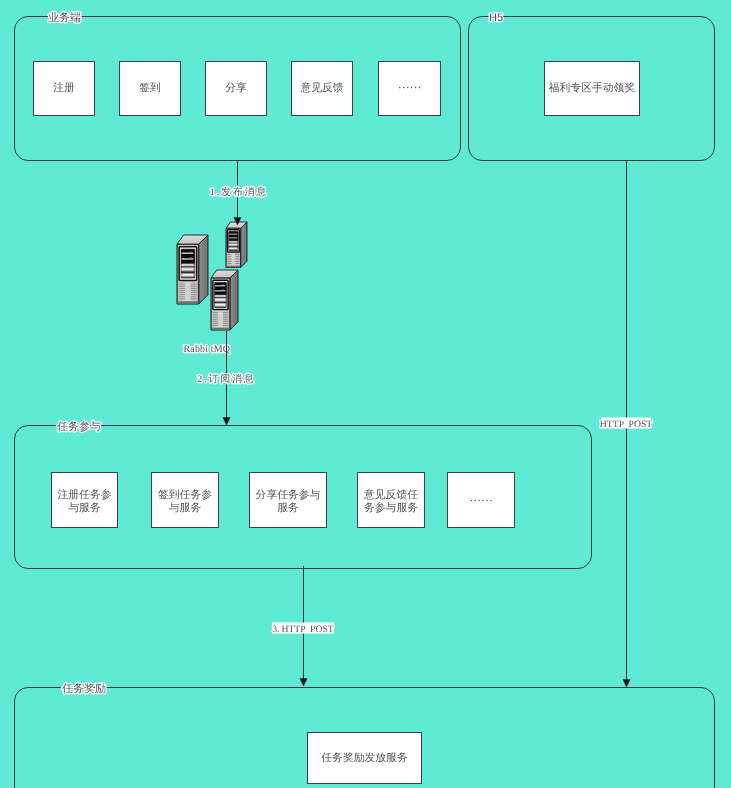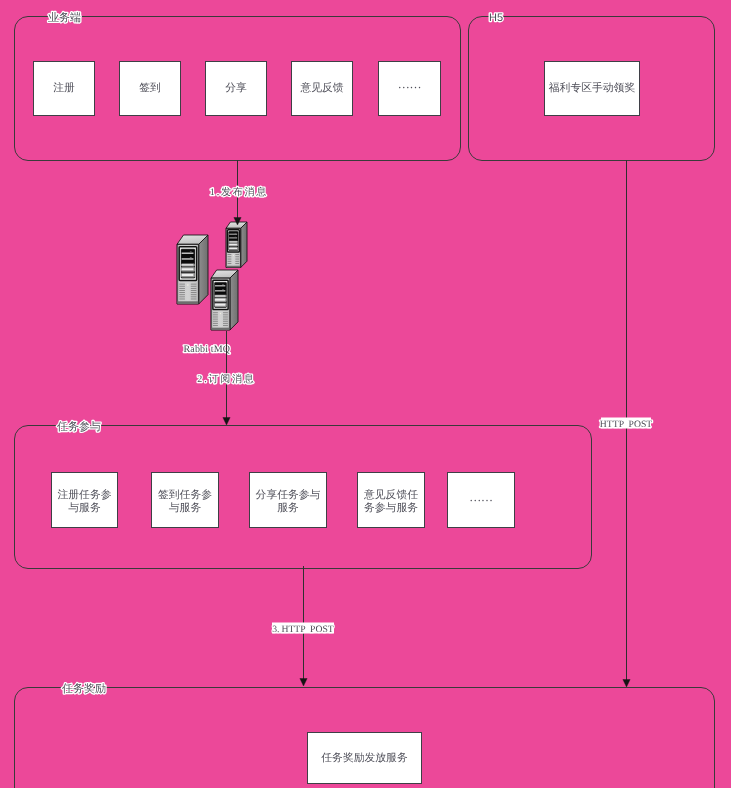"业务端" #stage { background: #ec4899 -> #5eead4 }
